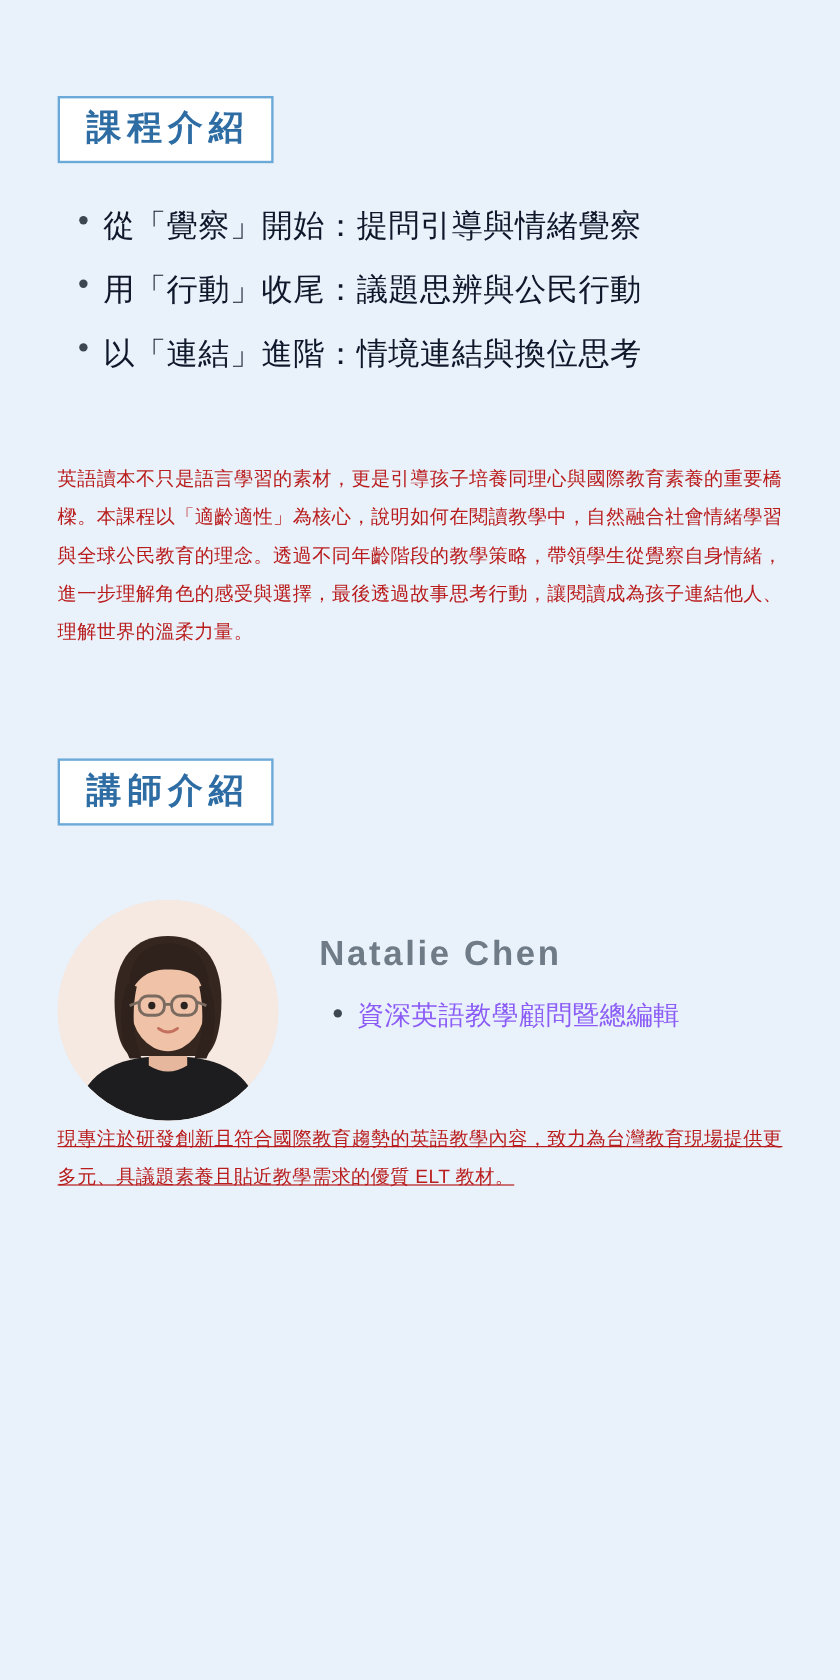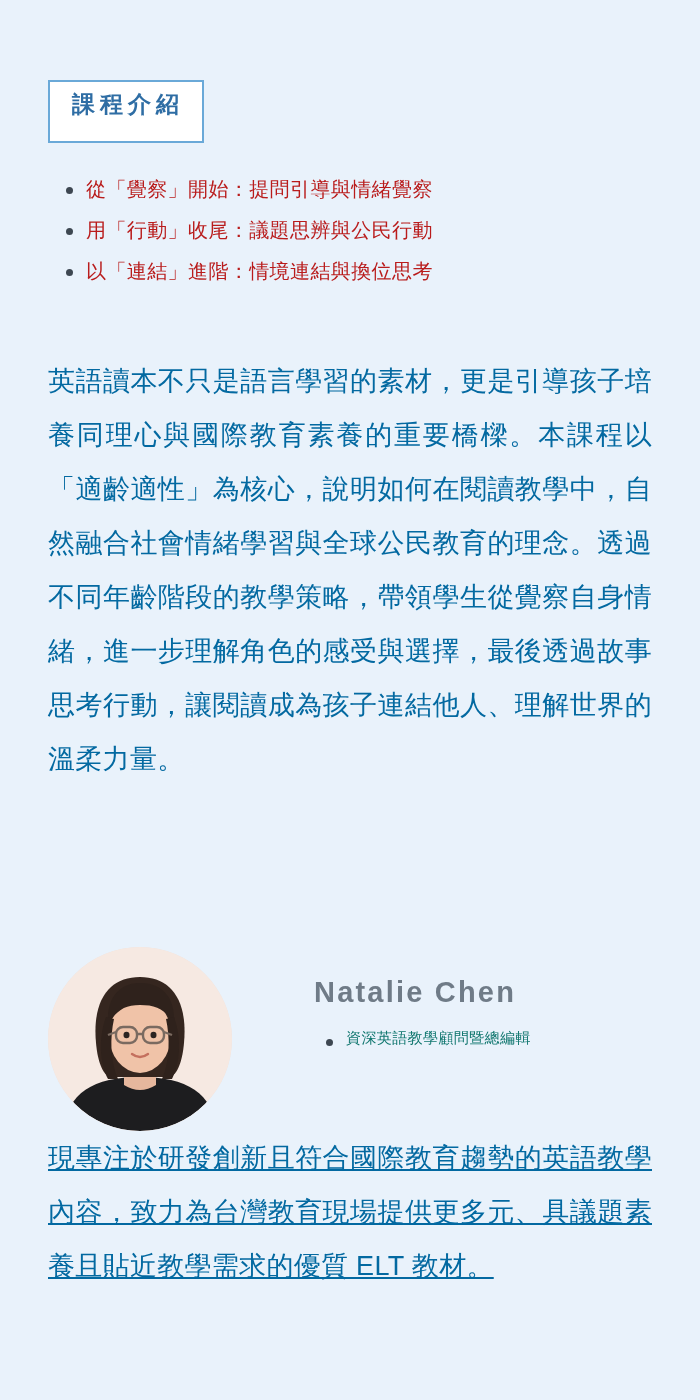"課程介紹" .section-head { font-size: 23px -> 29px; padding: 10px 18px 24px 22px -> 10px 18px 10px 22px }
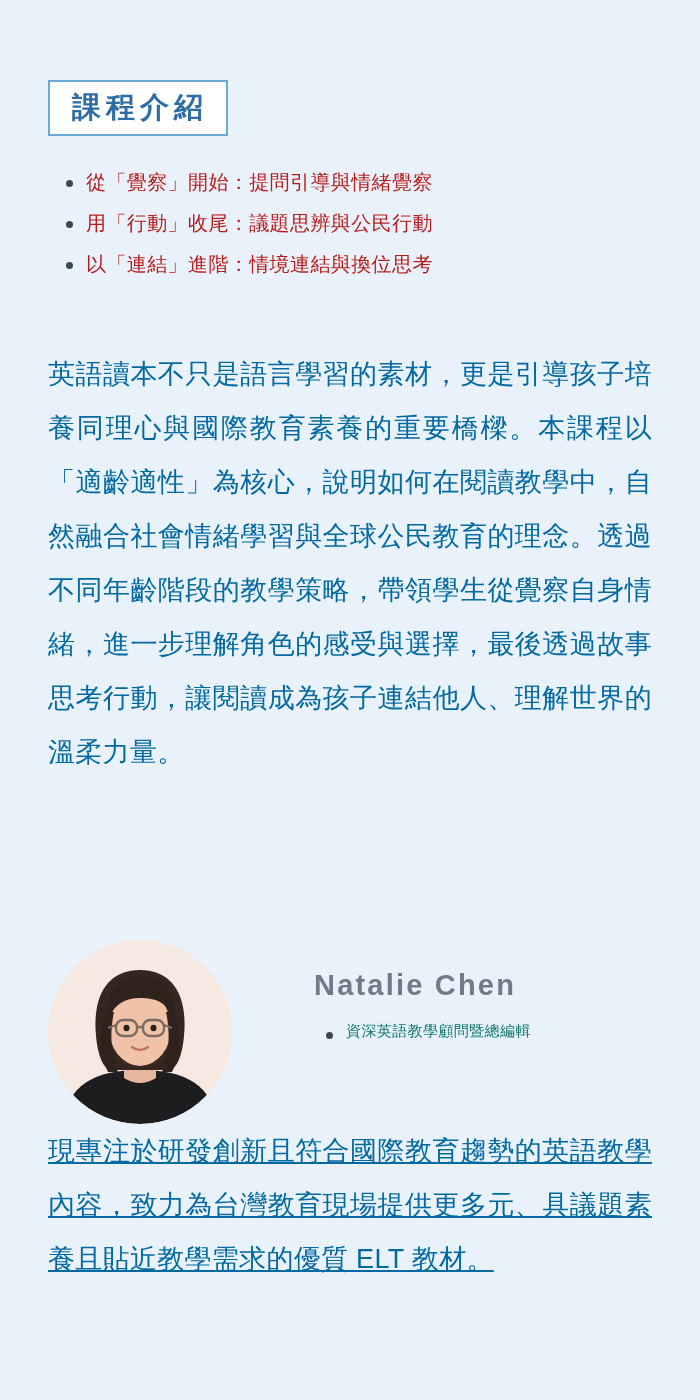"從「覺察」開始：提問引導與情緒覺察" ul.bullets li { color: #b91c1c -> #0f172a; font-size: 20px -> 26px }
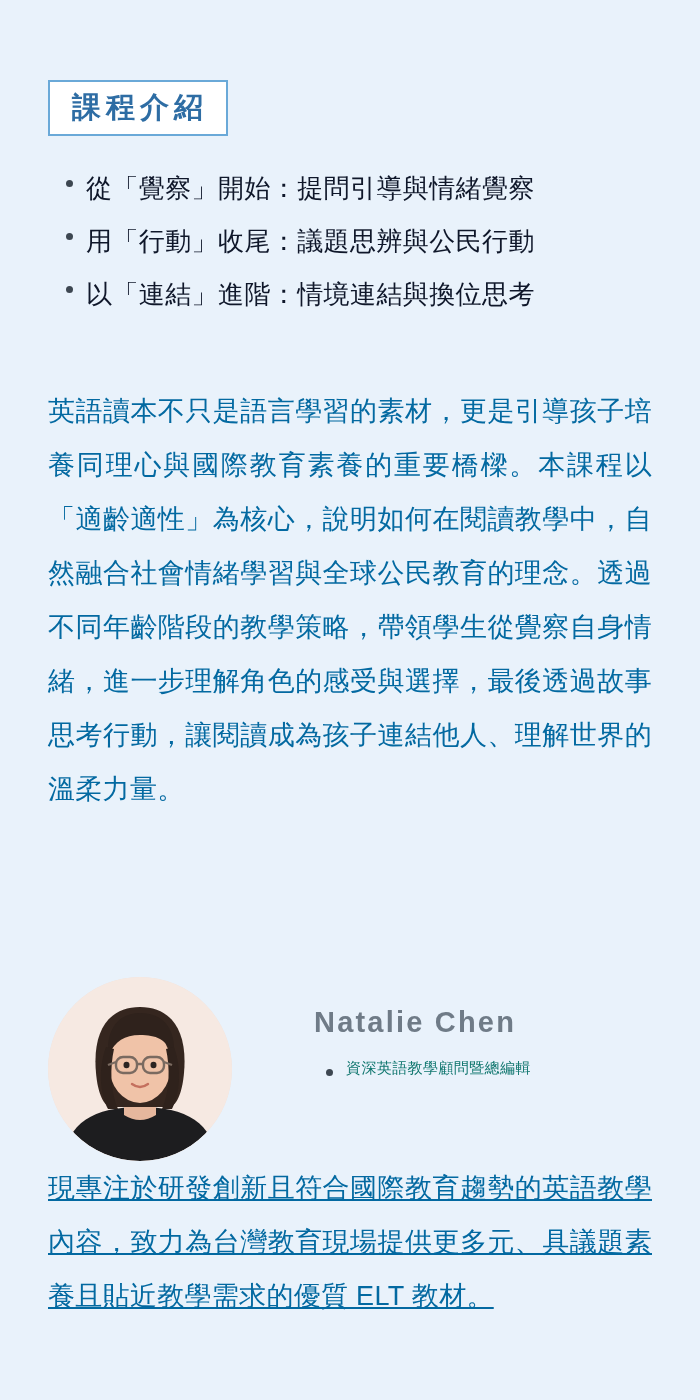"英語讀本不只是語言學習的素材，更是引導孩子培養同理心與國際教育素養的重要橋樑。本" .para { color: #0369a1 -> #b91c1c; font-size: 27px -> 16px }
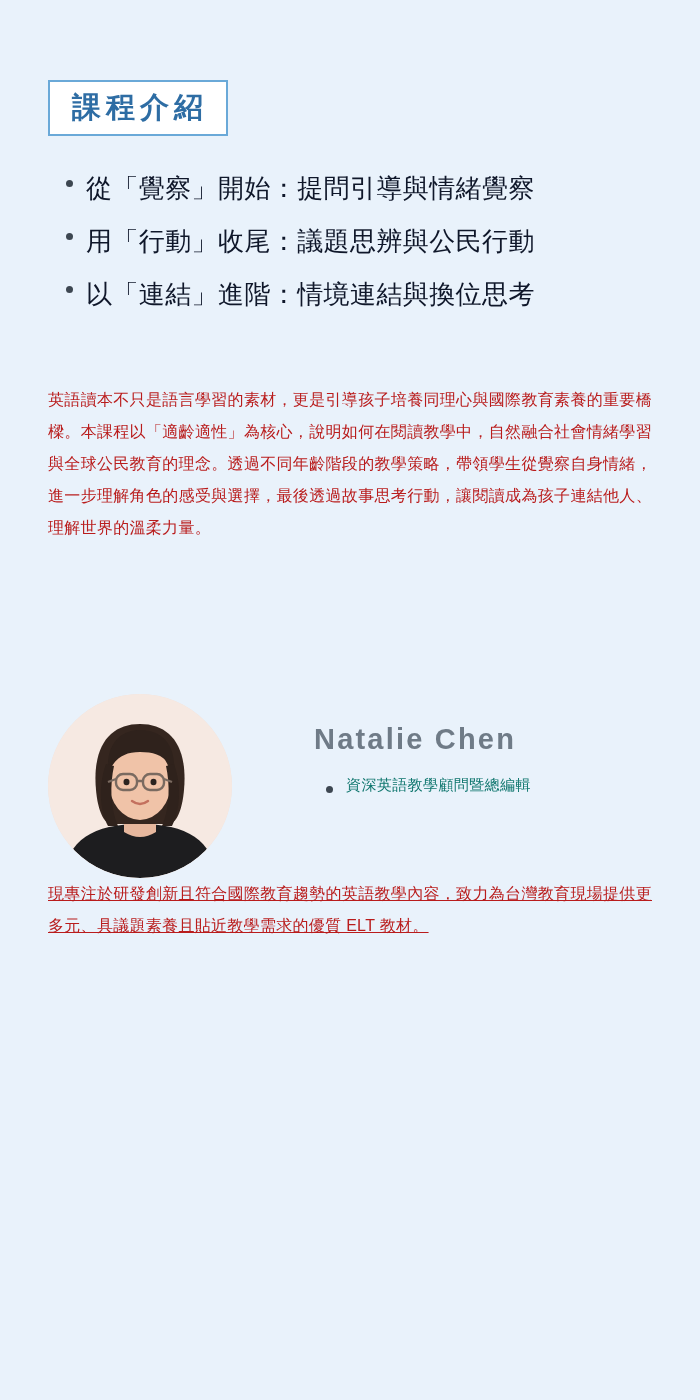"講師介紹" div.section-head { html: none -> <div>講師介紹</div> }
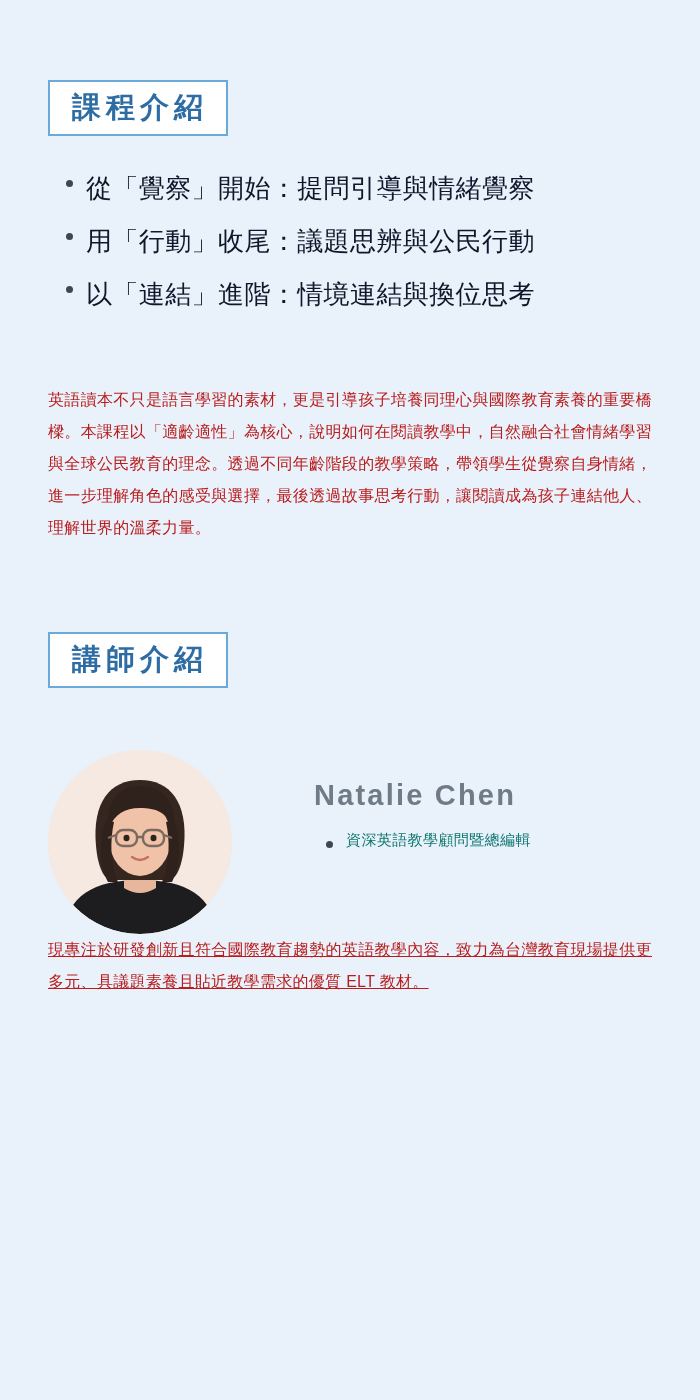"Natalie Chen" .lecturer-row { gap: 48px -> none }
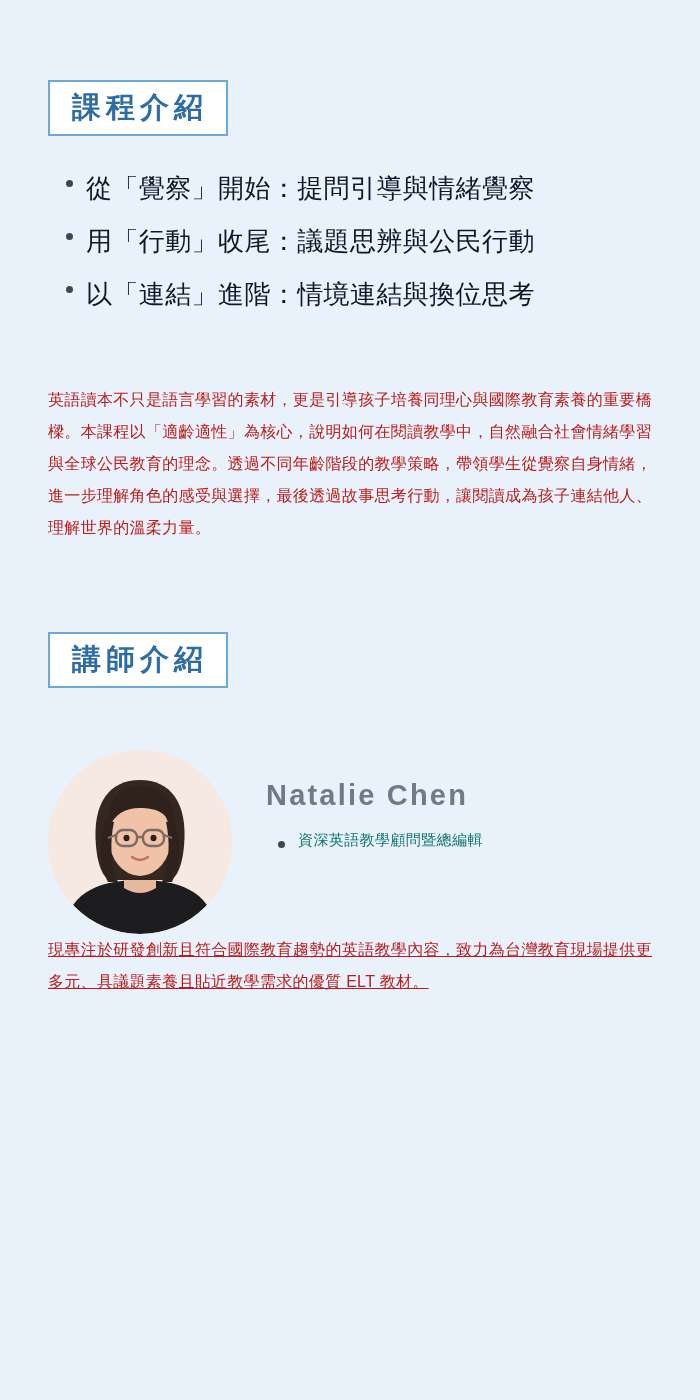"資深英語教學顧問暨總編輯" ul.bullets.role li { color: #0f766e -> #8b5cf6; font-size: 15px -> 22px }
